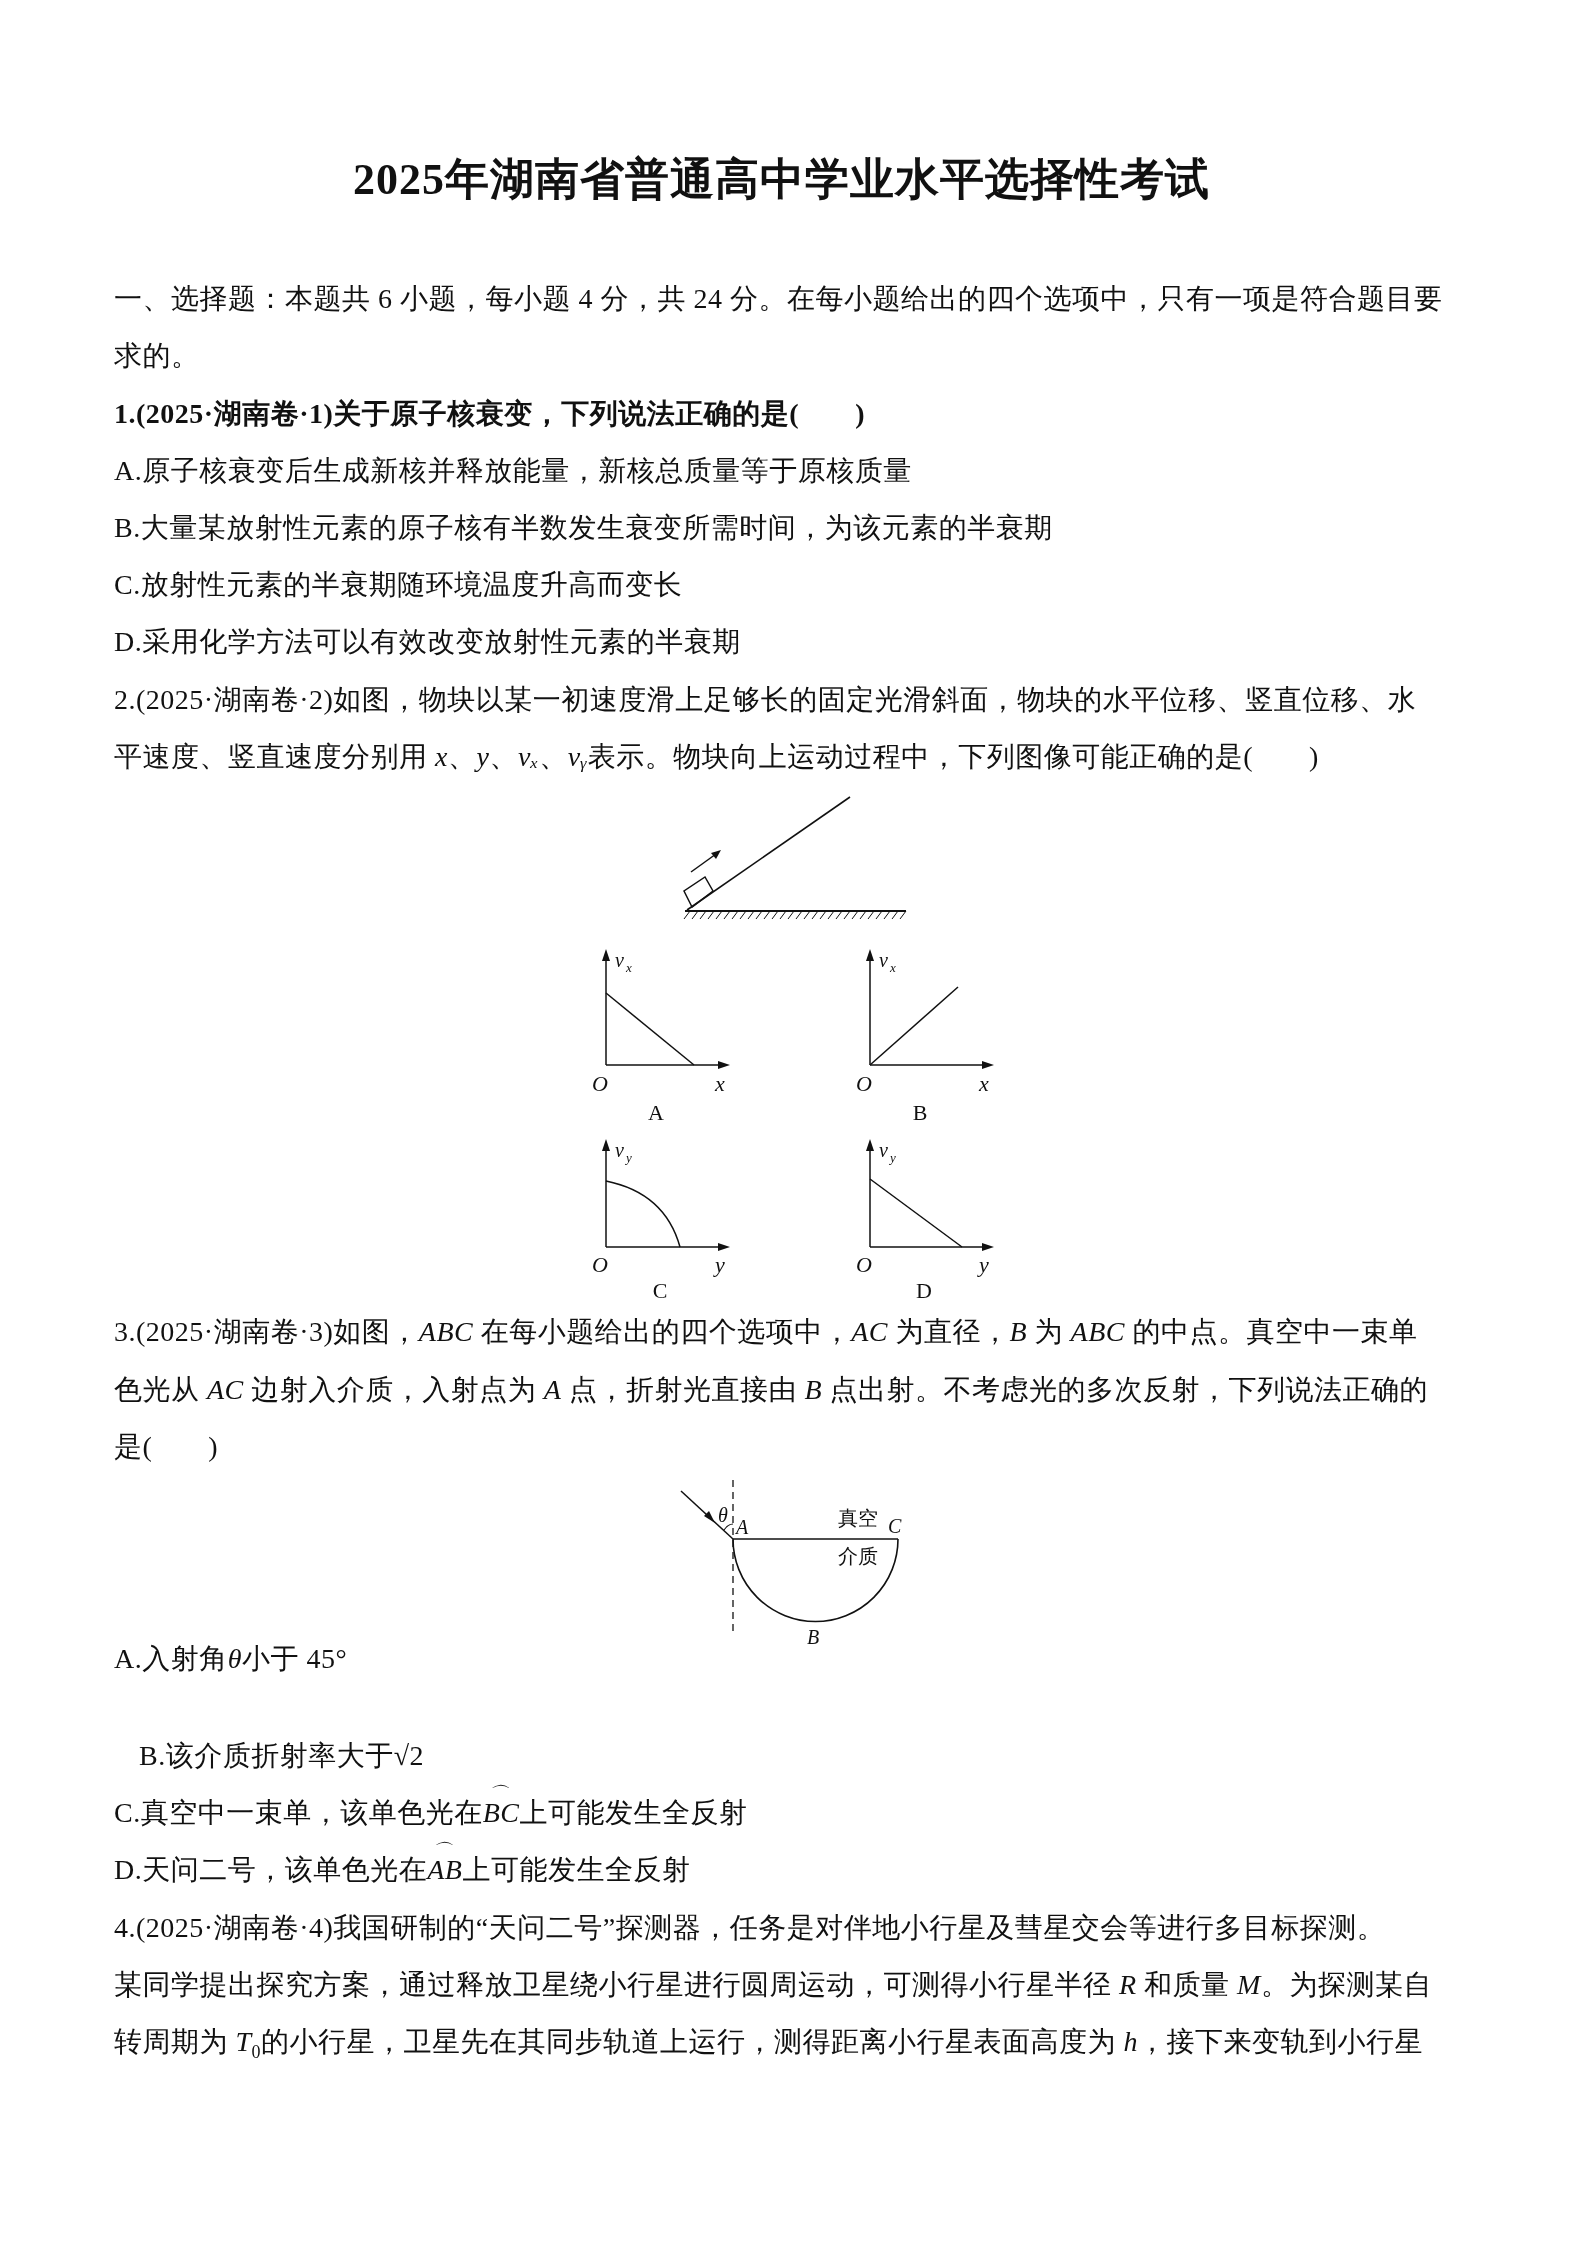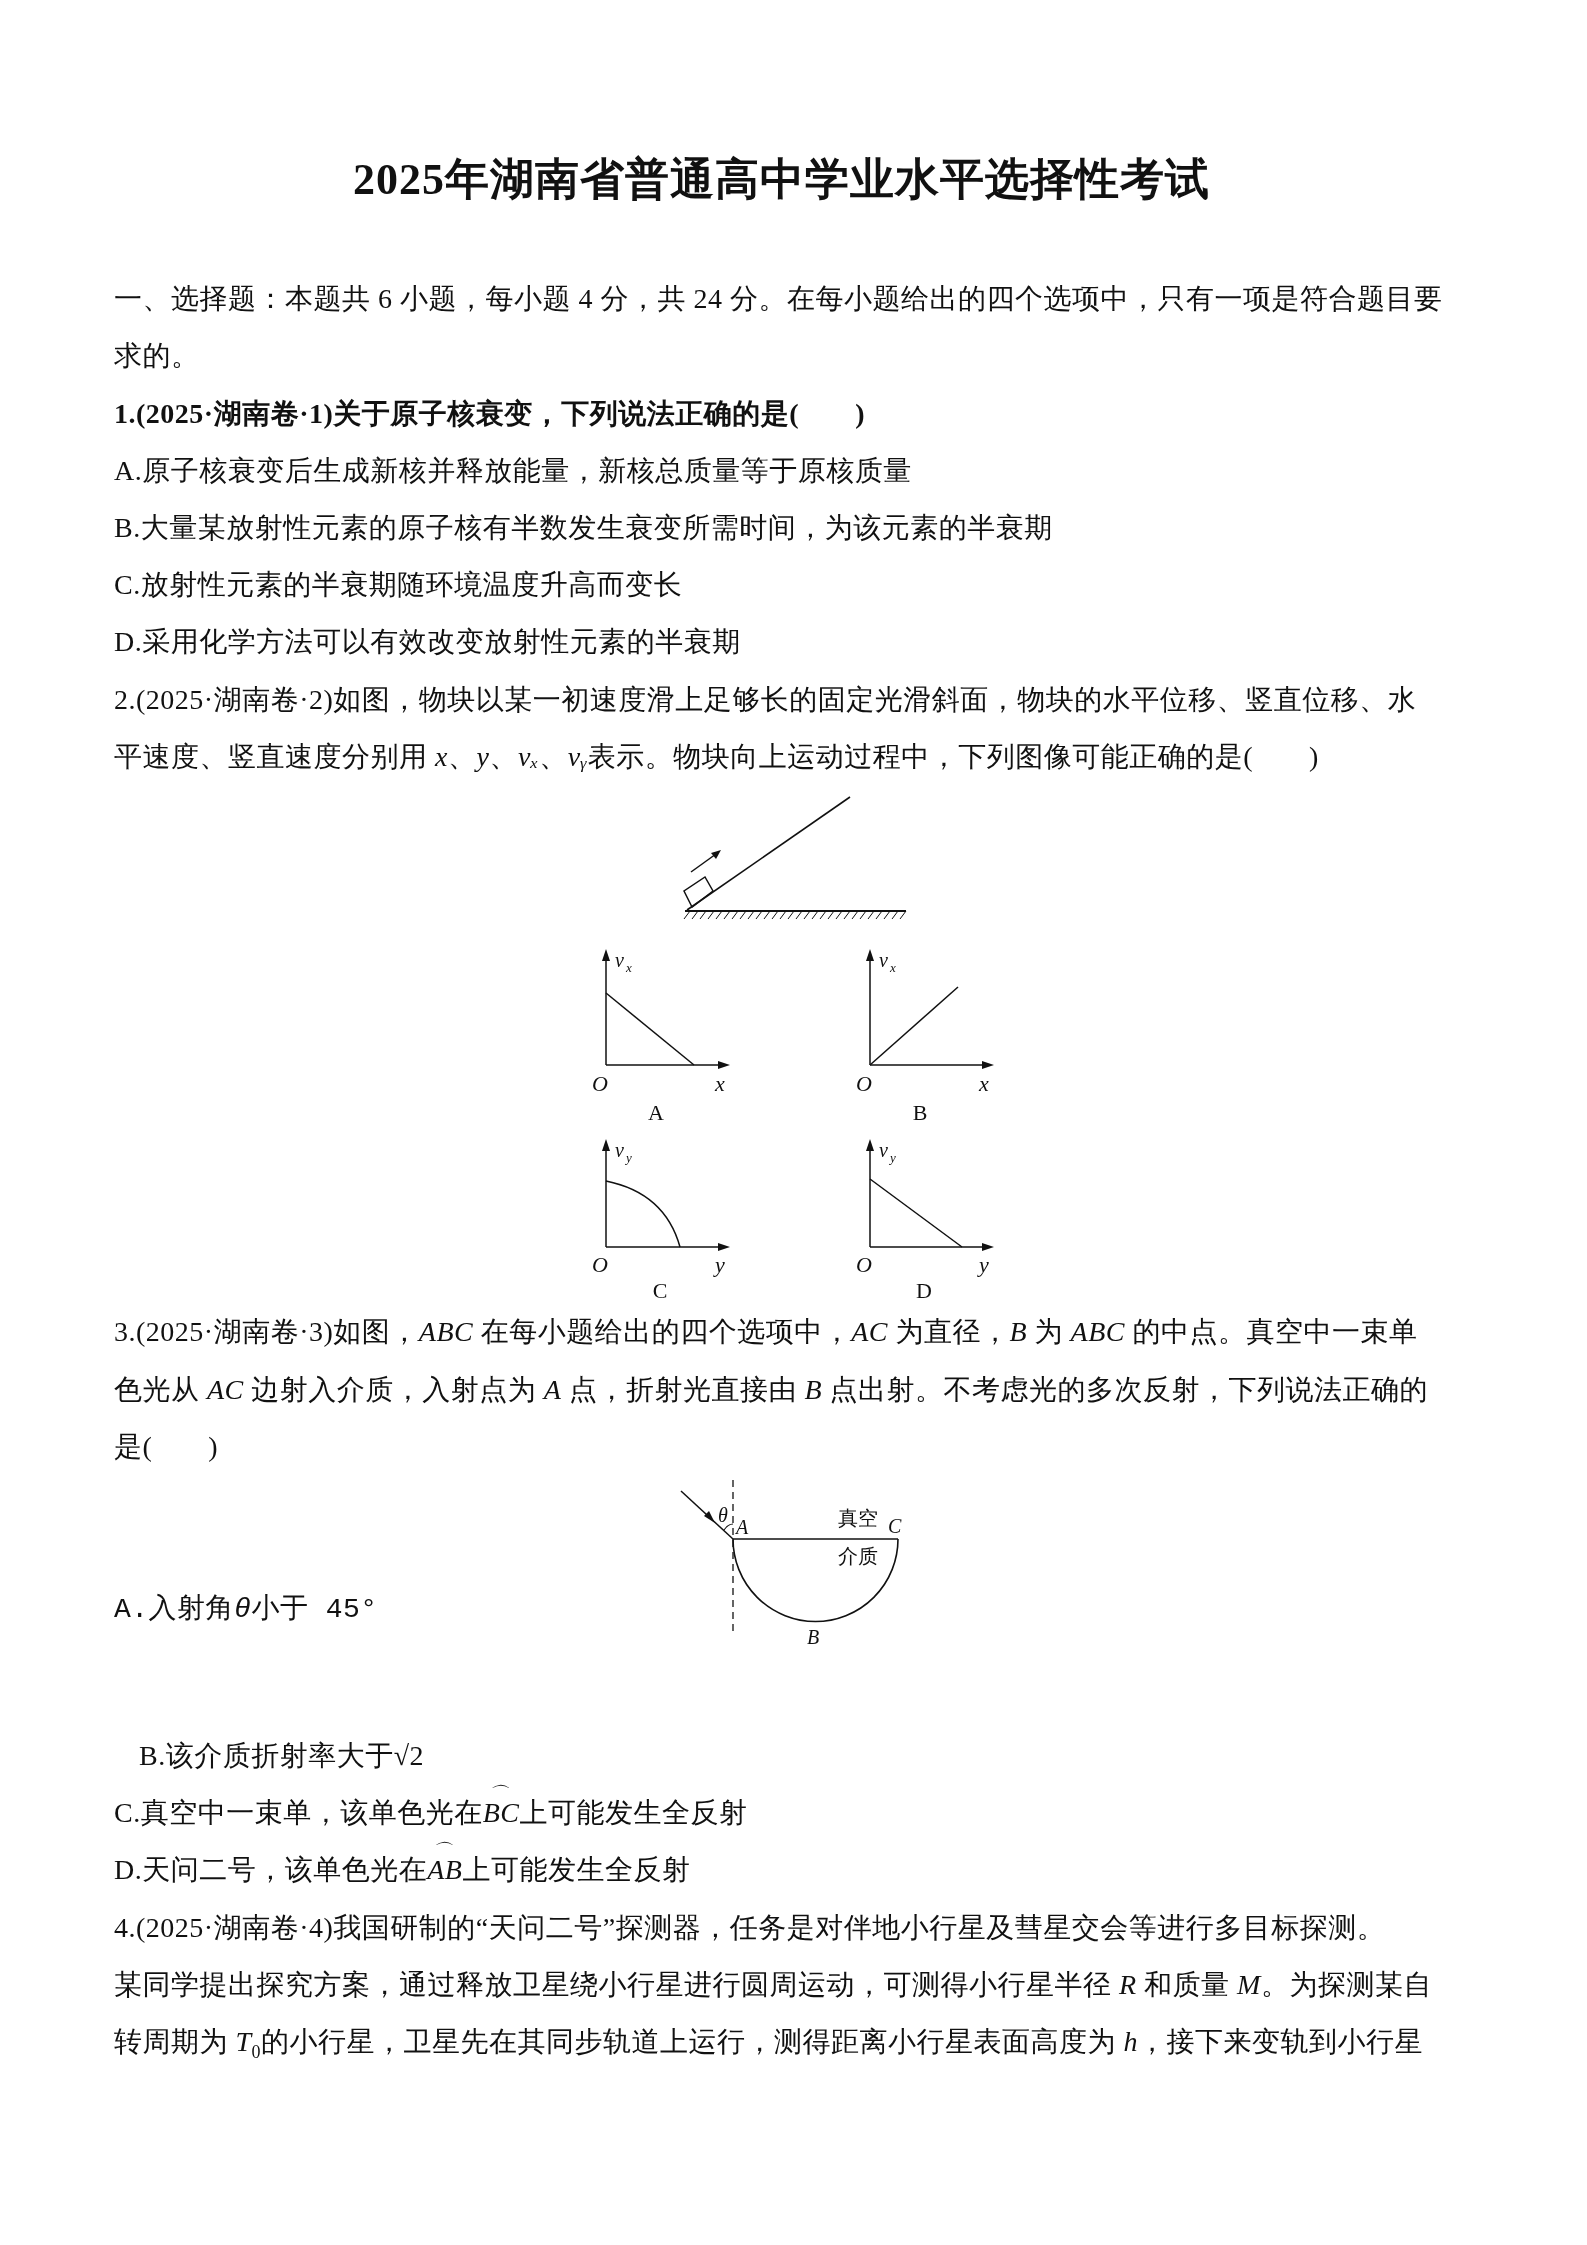"A.入射角θ小于 45°" div.line { font-family: Liberation Mono, monospace -> none; top: 1589px -> 1640px }
